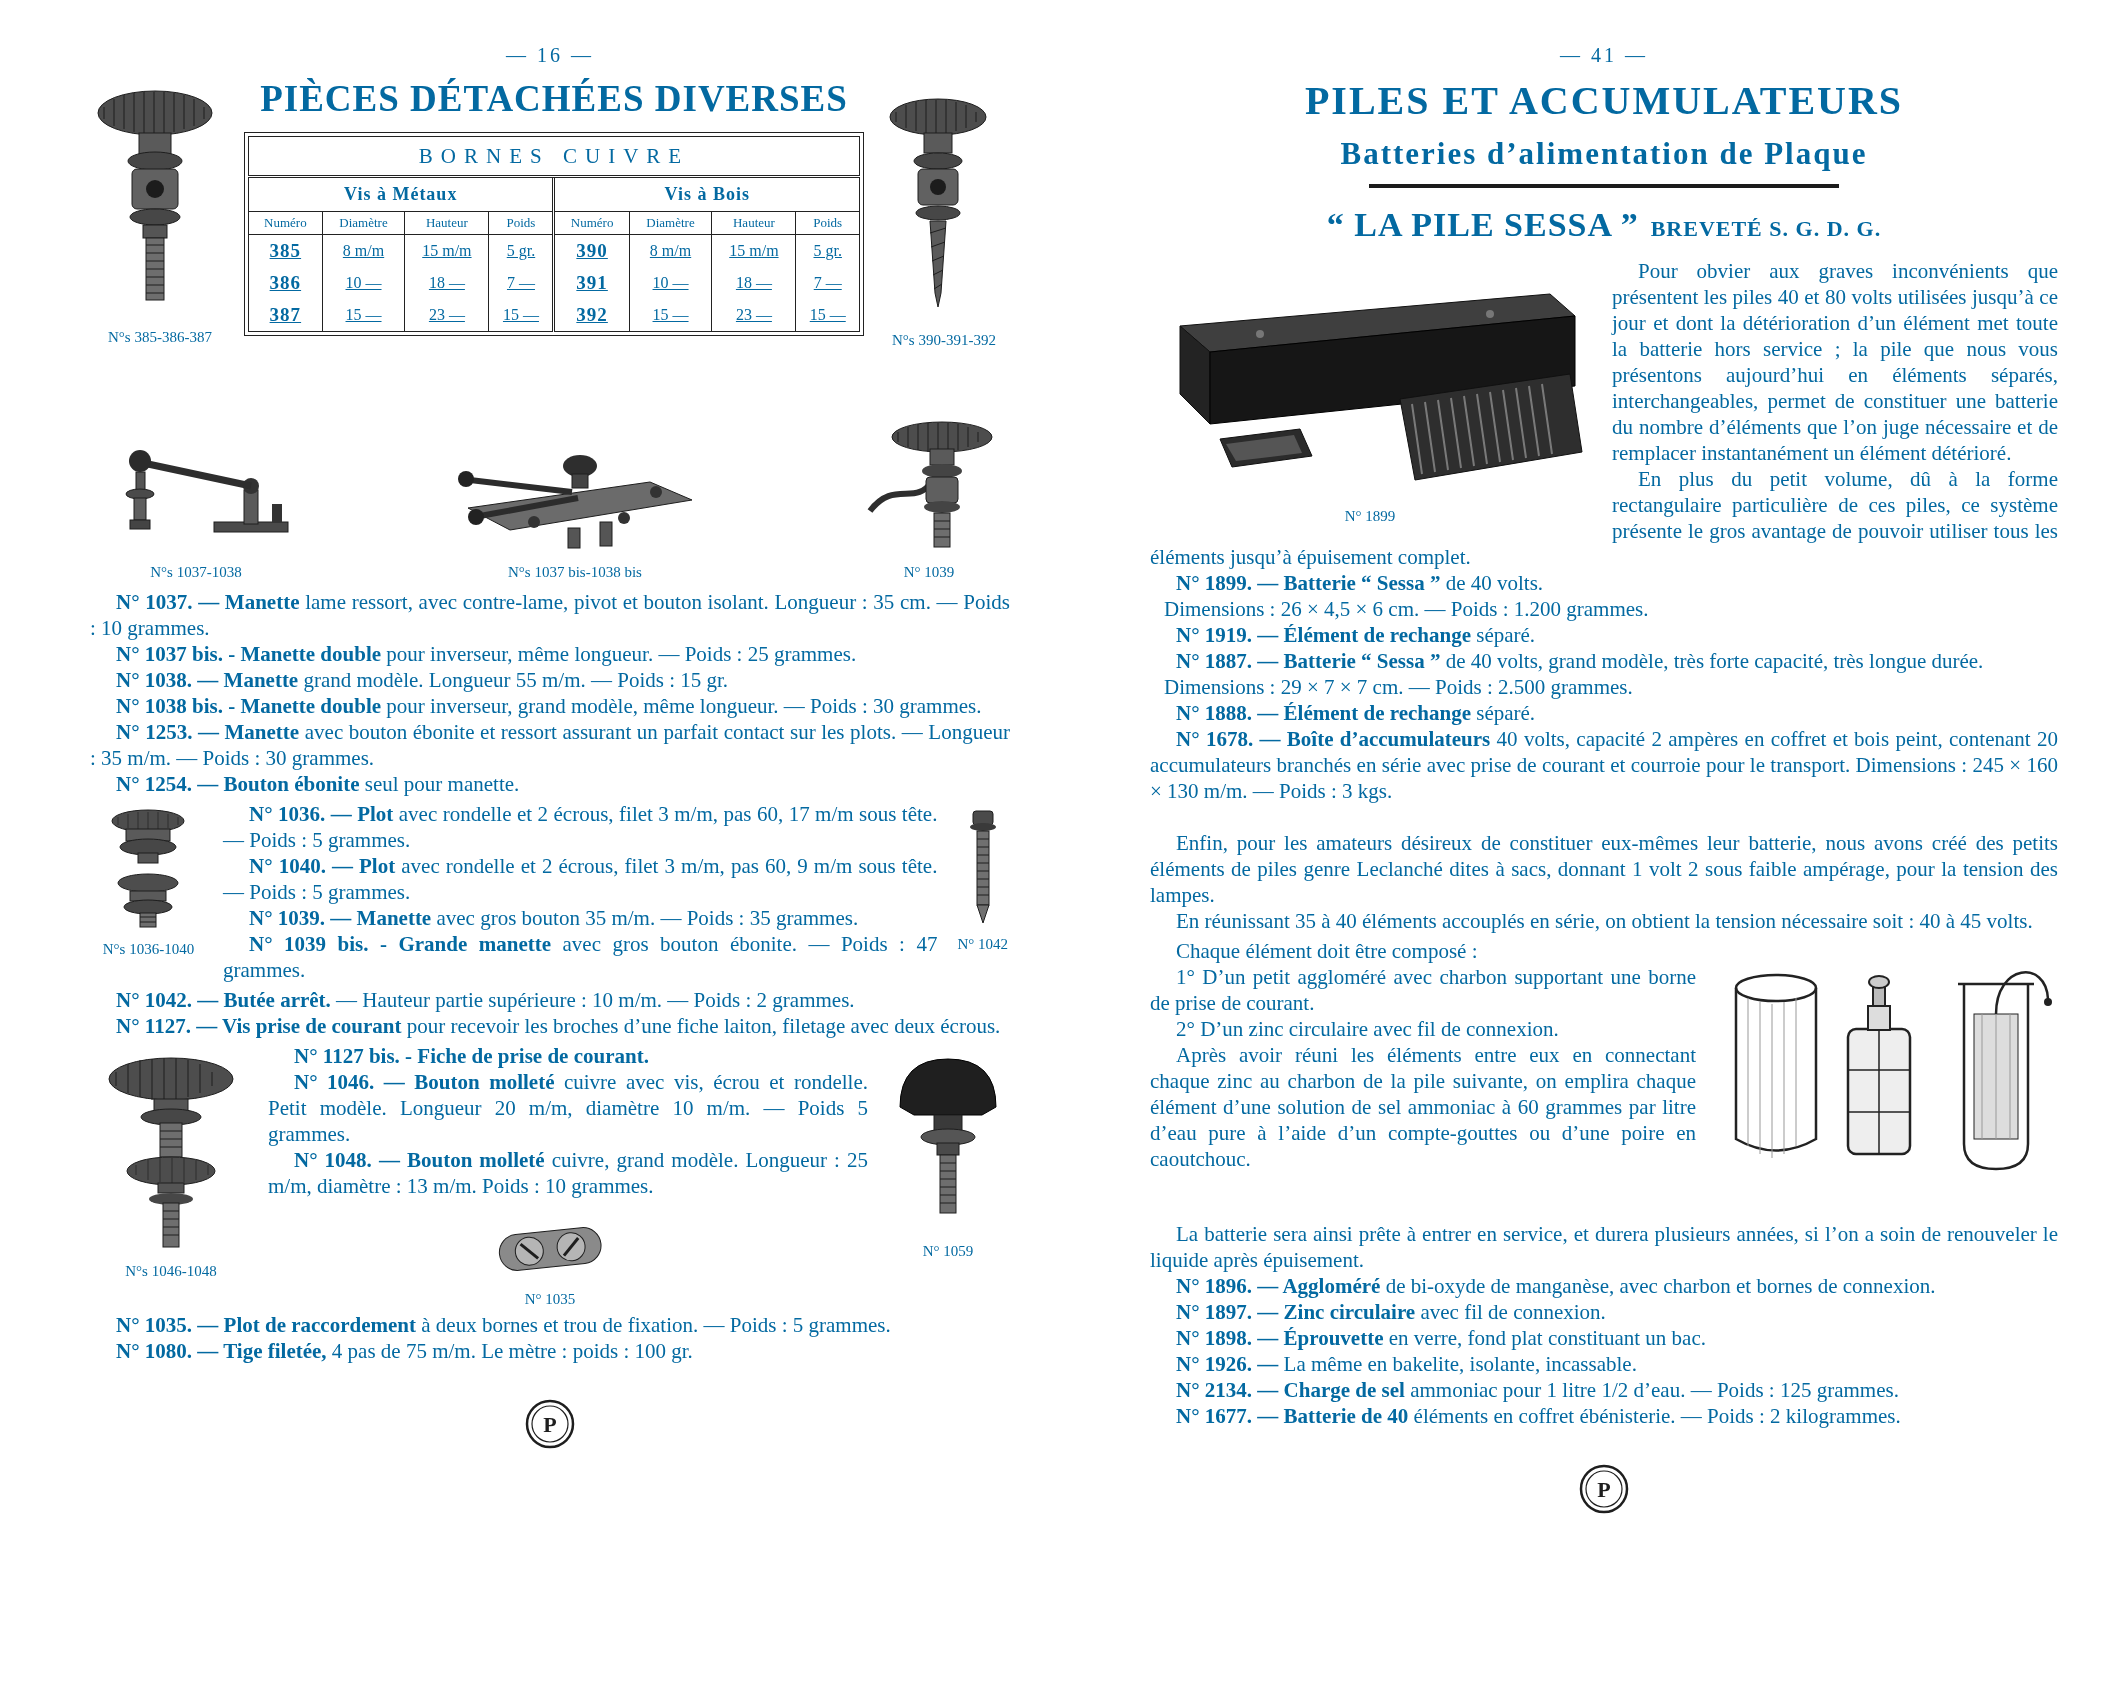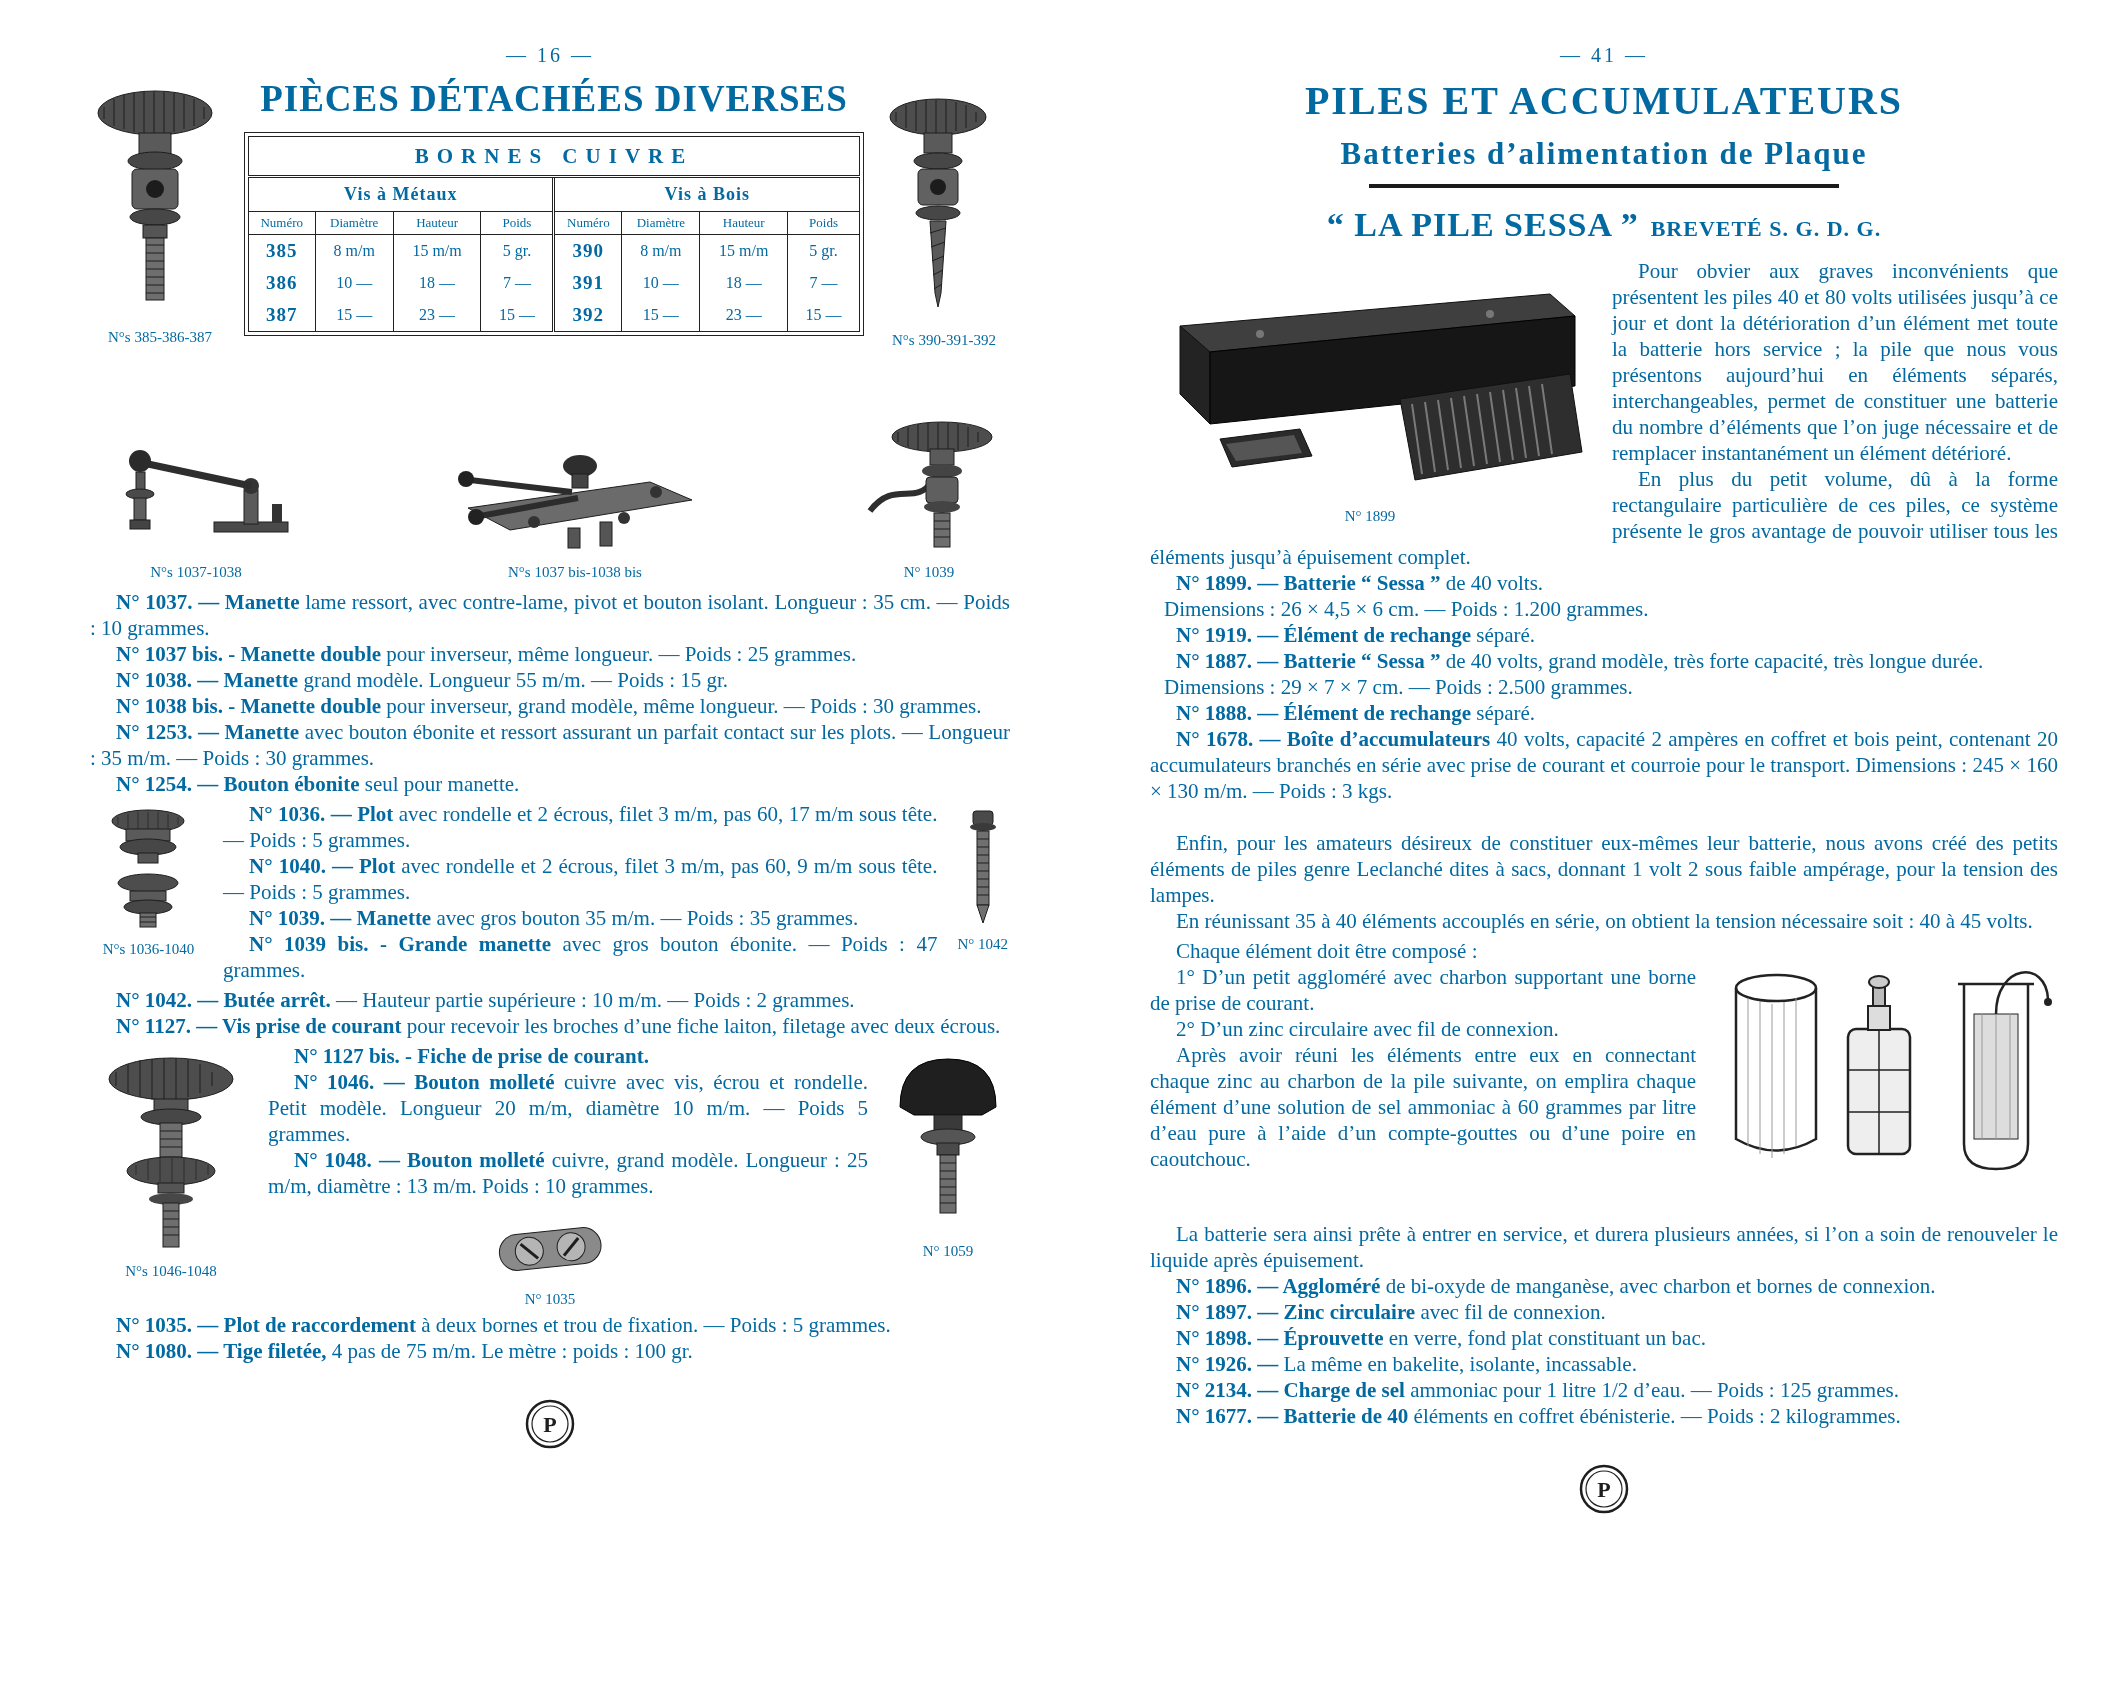"BORNES CUIVRE" .ttl { font-weight: bold -> normal }
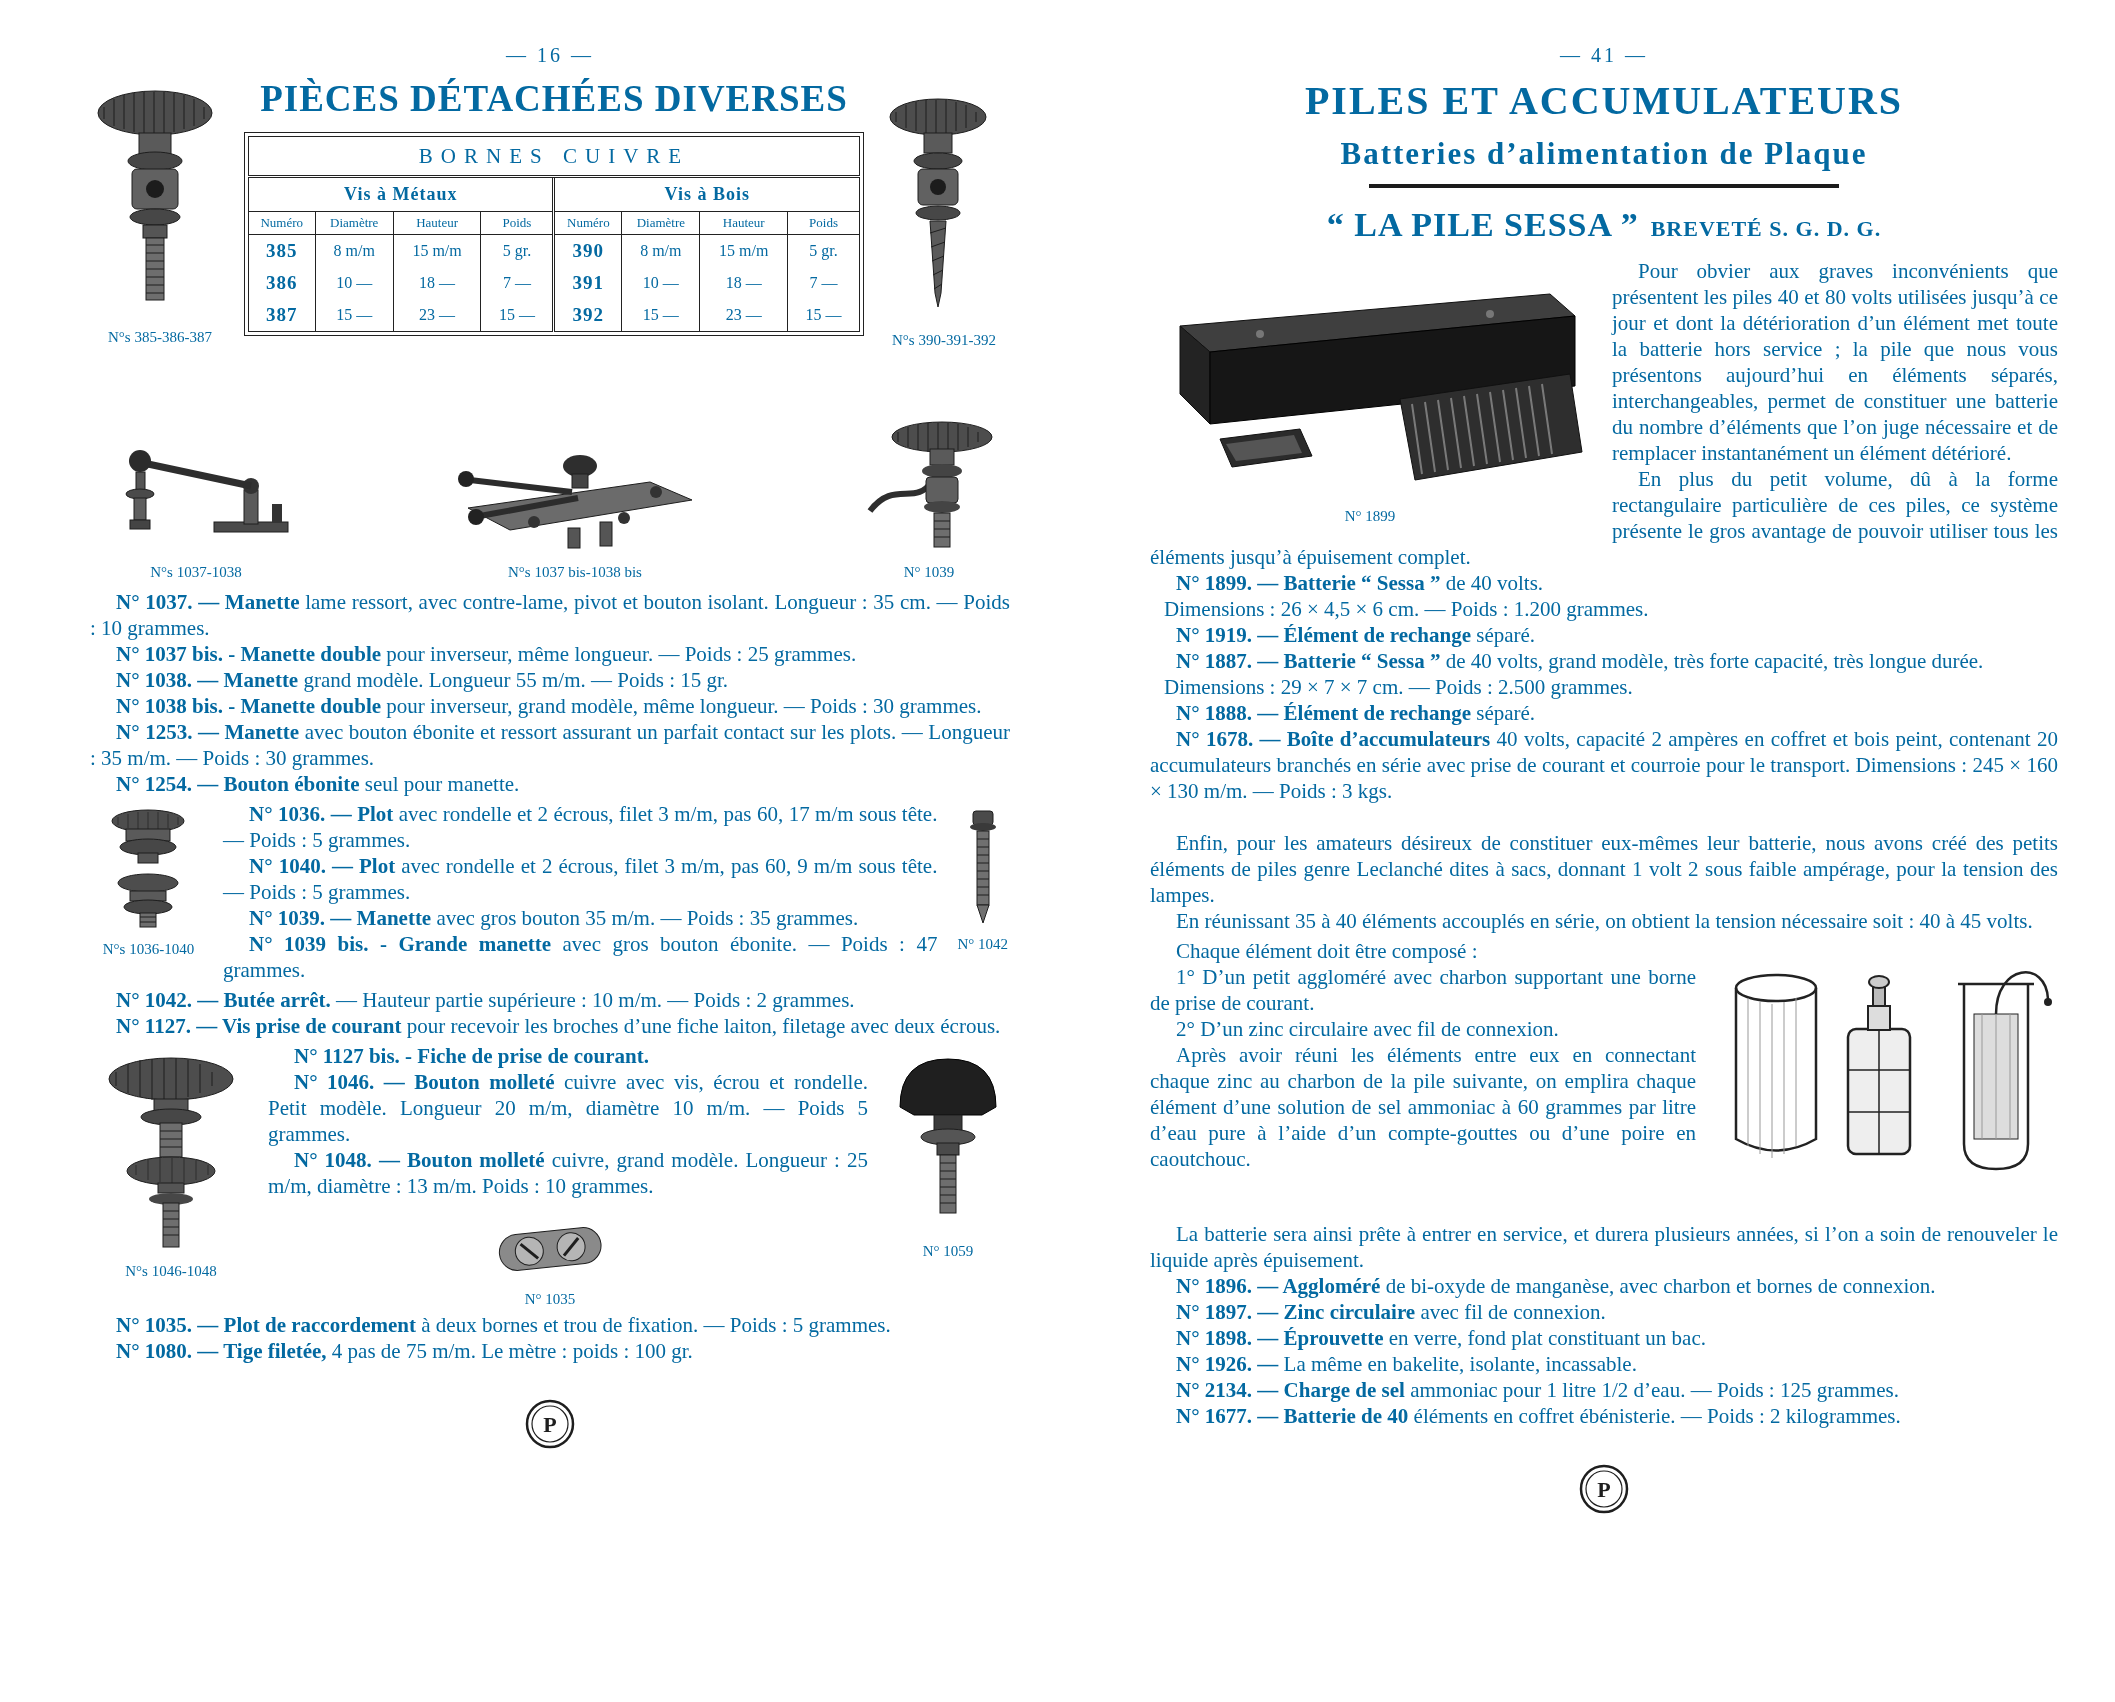"385" .bornes td { padding: 5px 12px -> 5px 2px; text-decoration: none -> underline }
